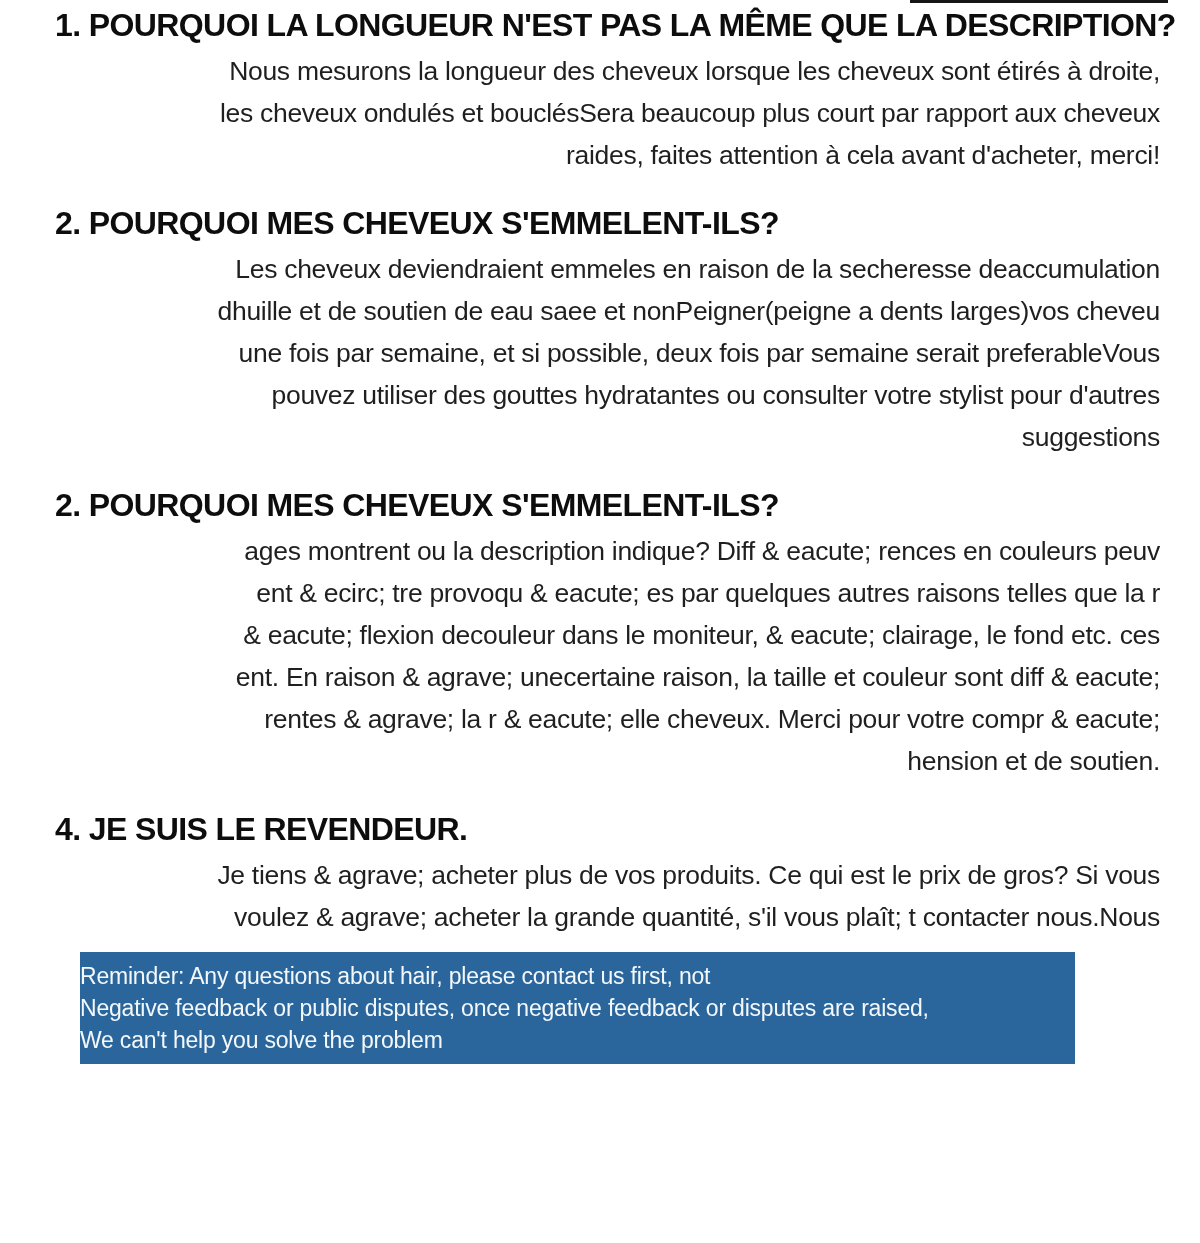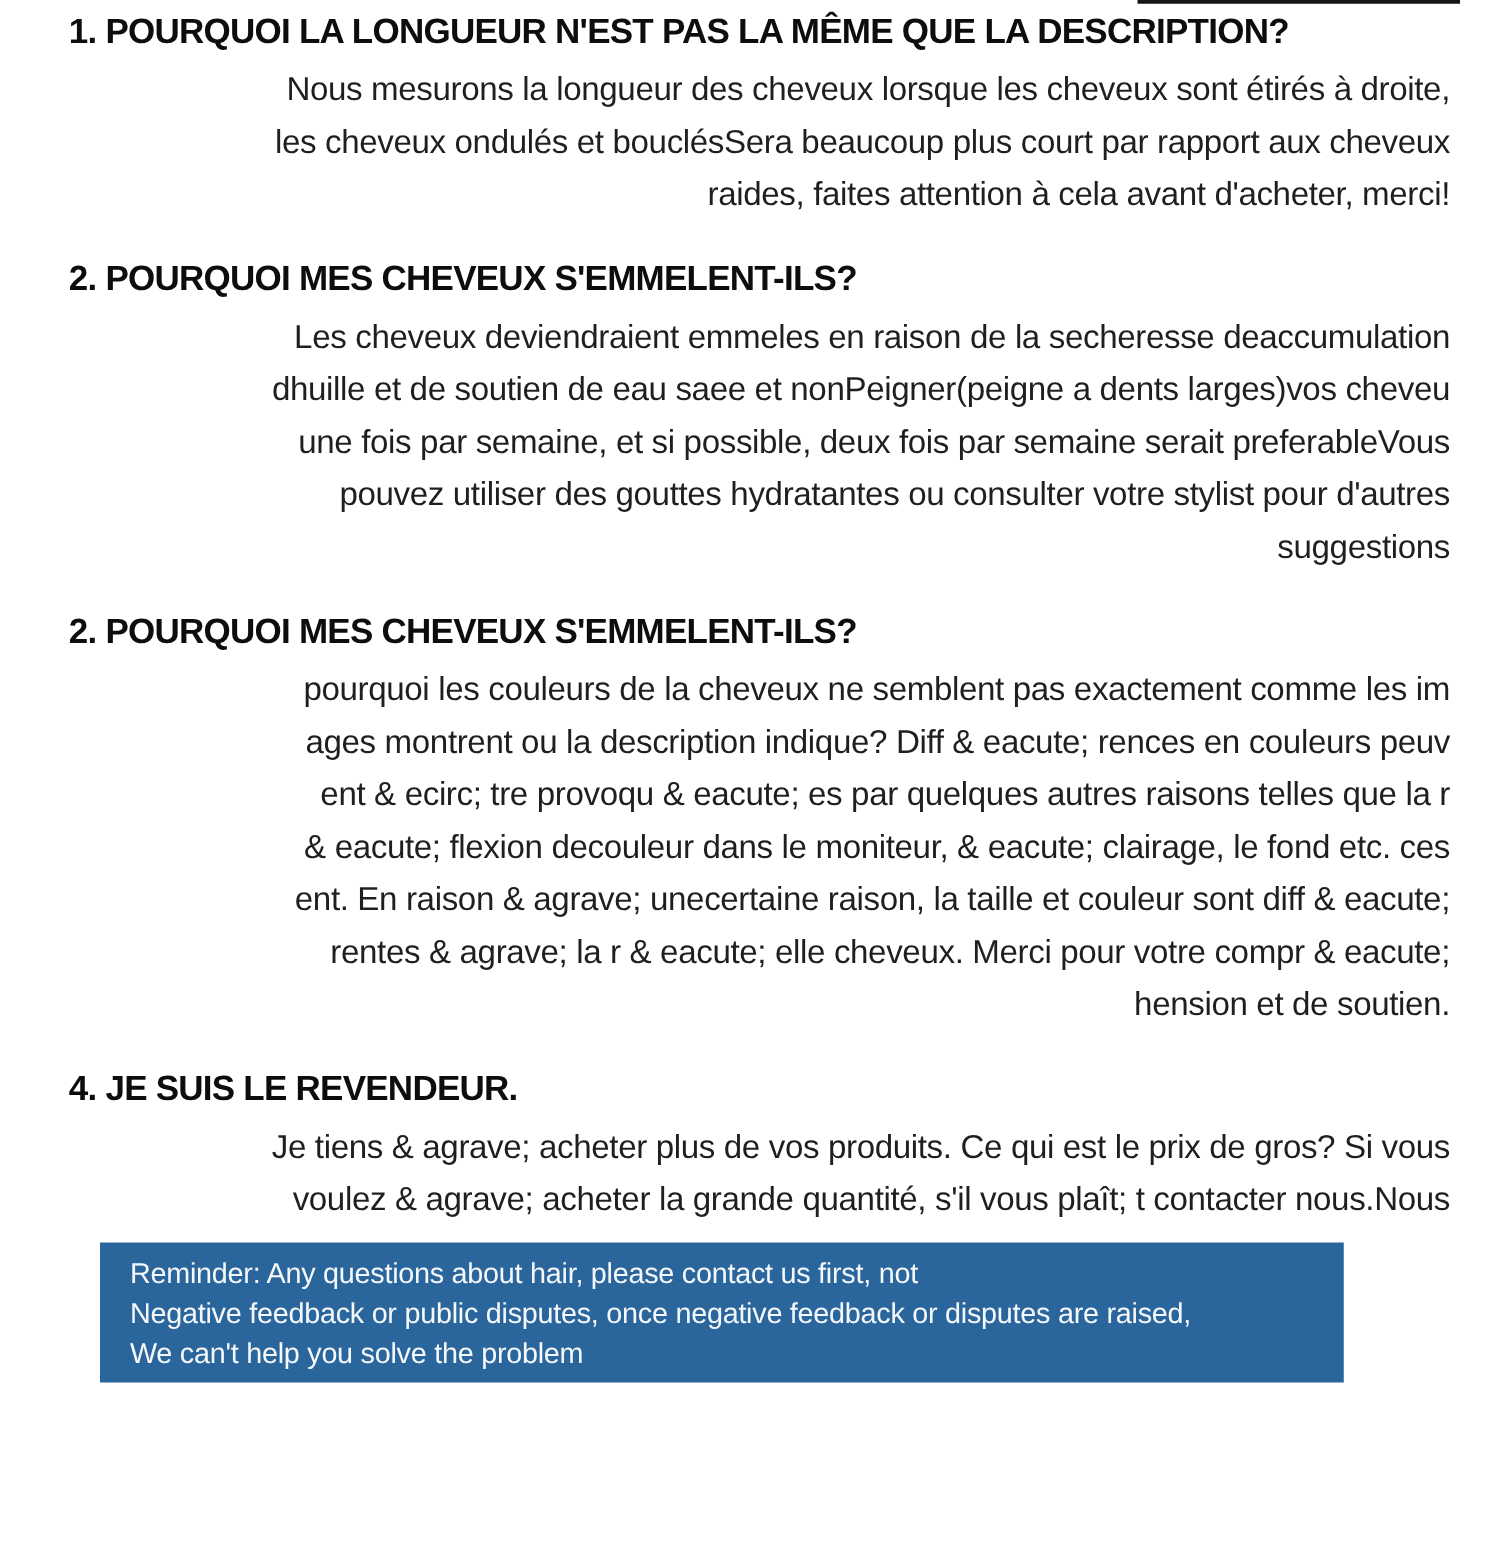"1. POURQUOI LA LONGUEUR N'EST" .faq-heading { font-size: 28px -> 32px }
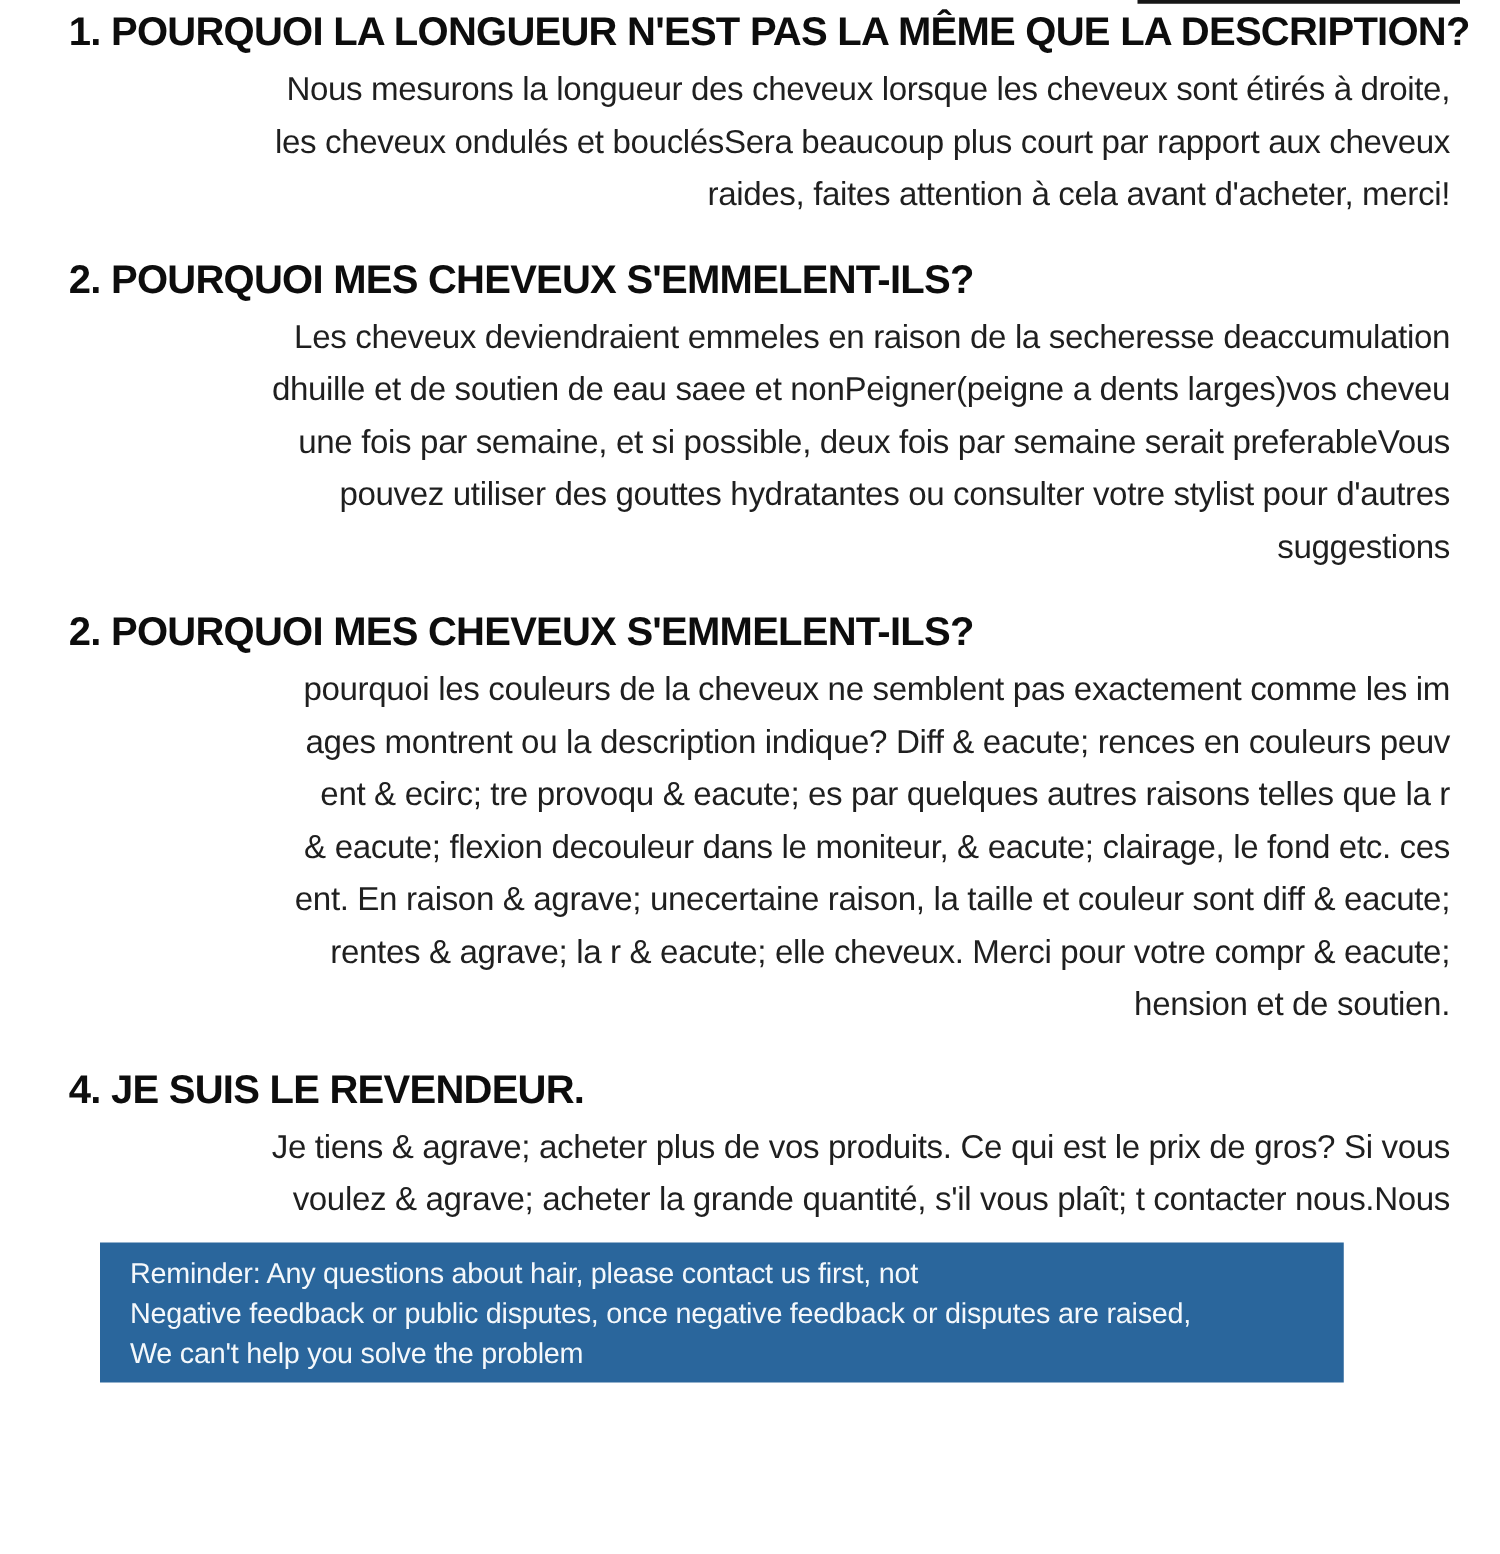"pourquoi les couleurs de la" div.faq-line { html: <div>pourquoi les couleurs de la cheveux ne semblent pas exactement comme les im</div> -> none }
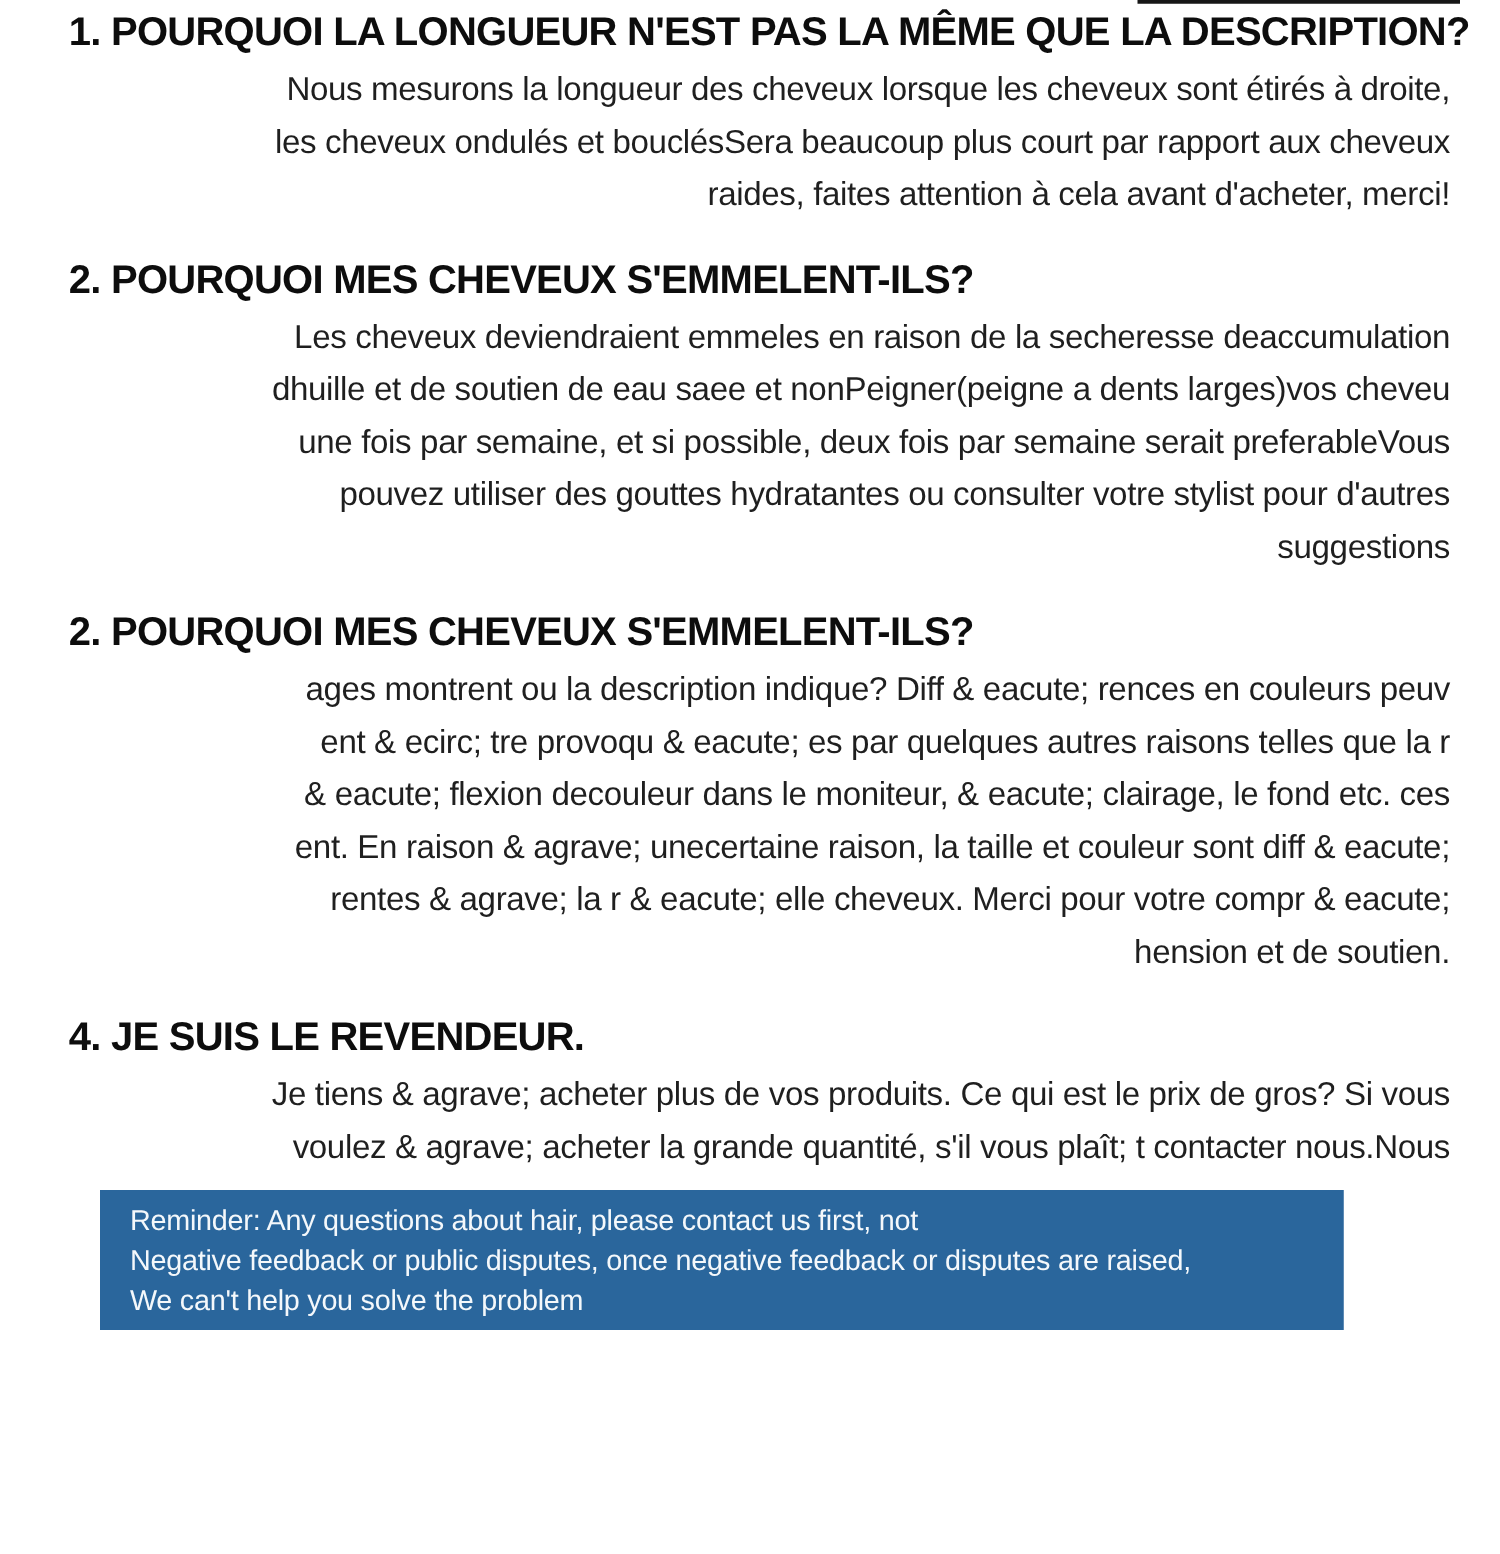"Reminder: Any questions about hair," .reminder-box { padding: 8px 14px 8px 24px -> 8px 14px 8px 0 }
